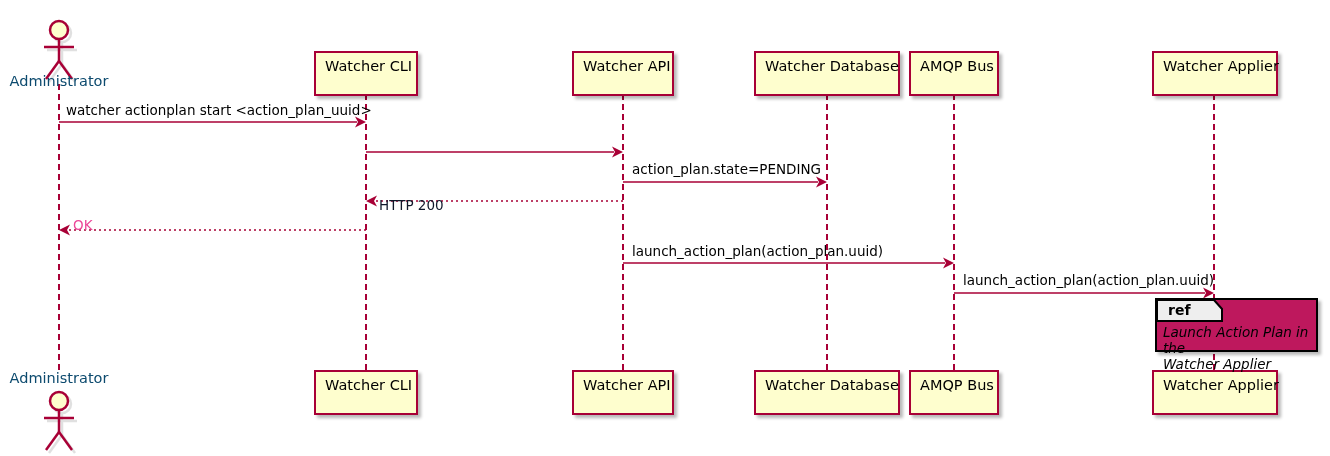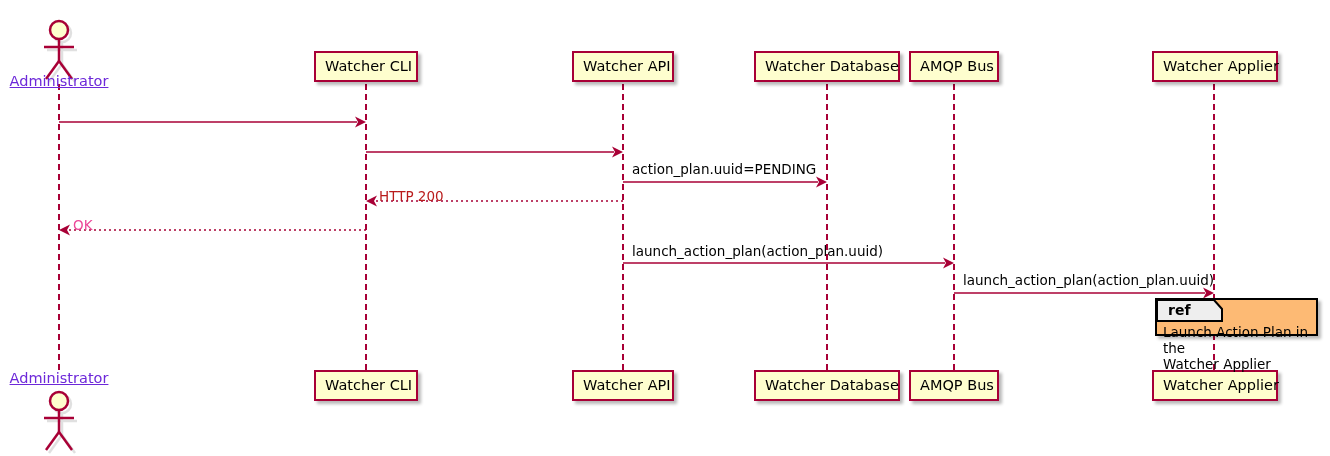"Watcher CLI" .pbox { height: 31px -> 45px }
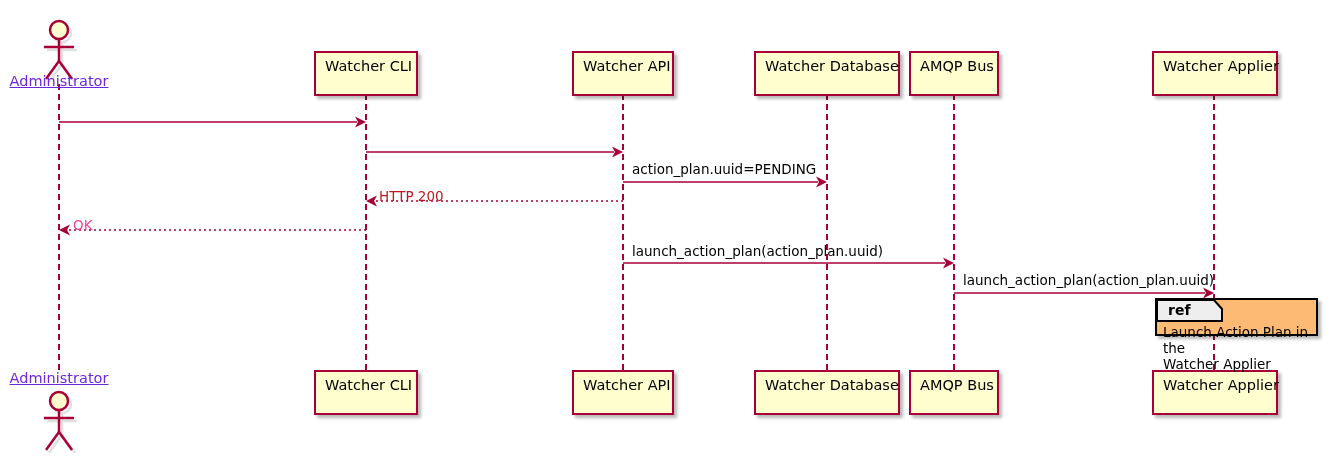"Administrator" .actor-label { color: #6d28d9 -> #0c4a6e; text-decoration: underline -> none }
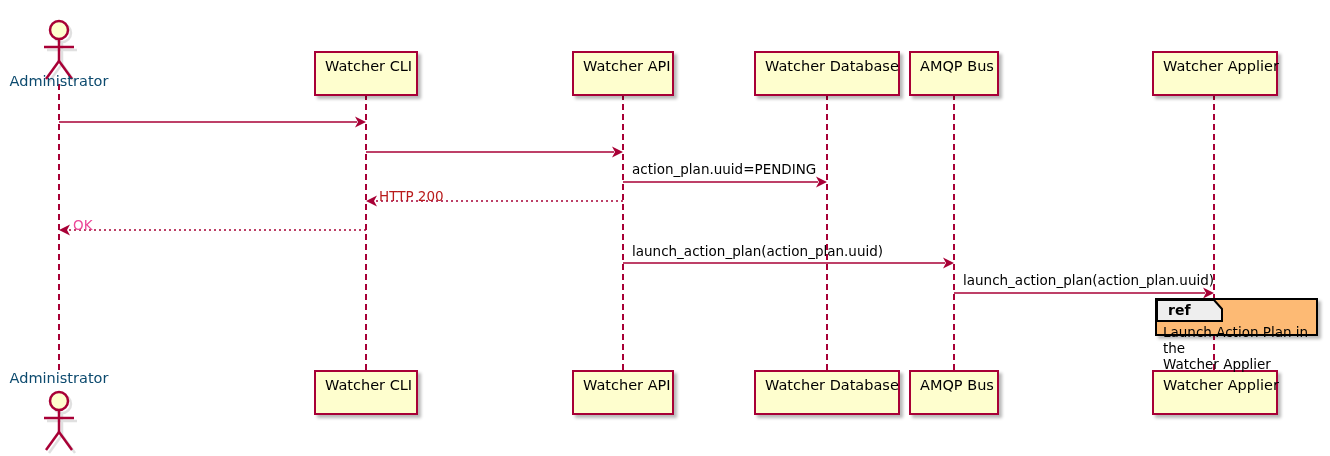"watcher actionplan start" div.msg-label { html: none -> <div>watcher actionplan start &lt;action_plan_uuid&gt;</div> }
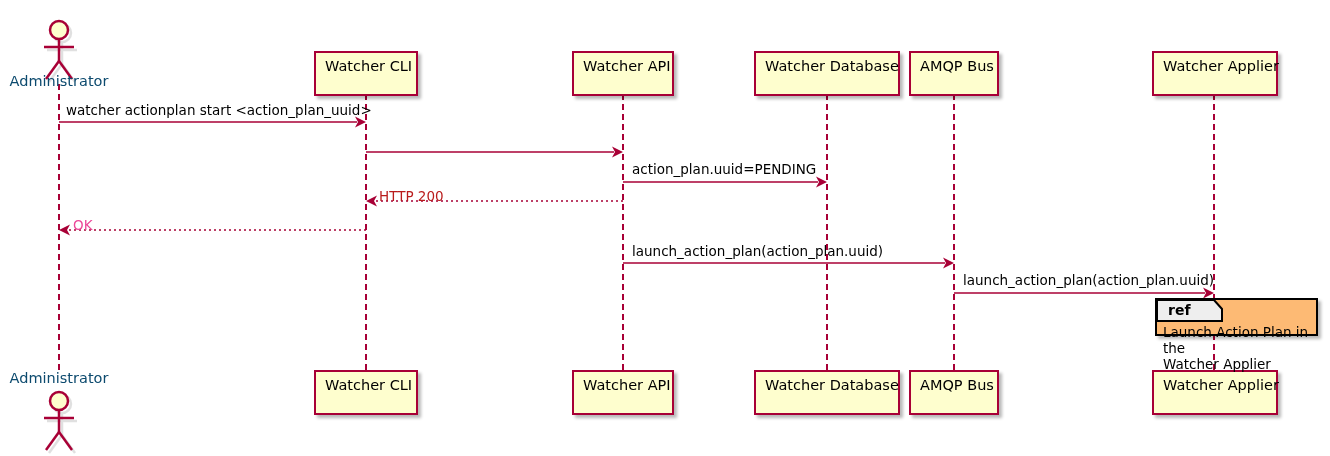"action_plan.uuid=PENDING" div.msg-label { text: plan.uuid -> plan.state }
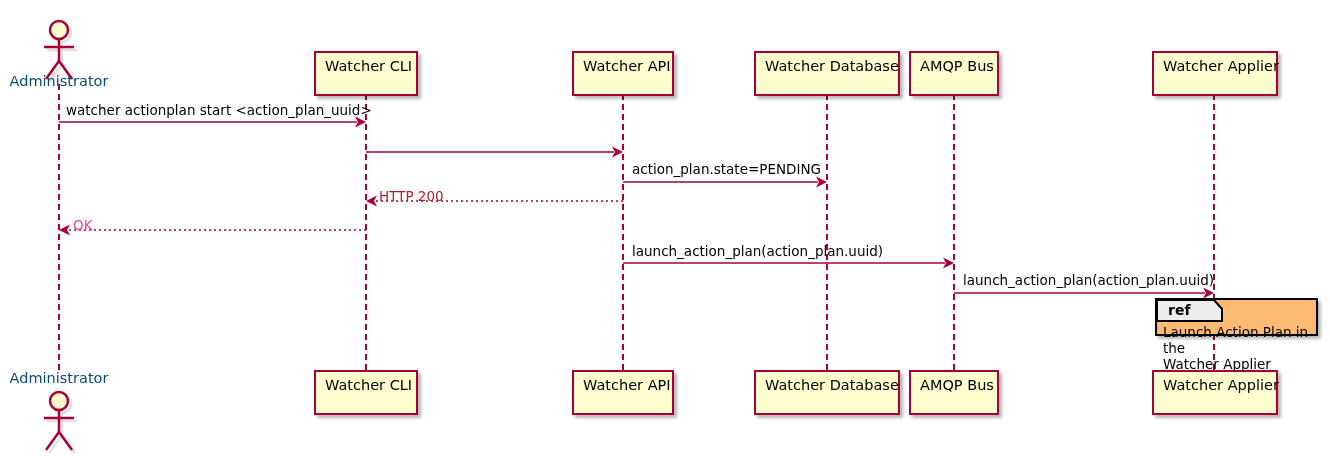"HTTP 200" div.msg-label { color: #b91c1c -> #0f172a; top: 188px -> 197px }
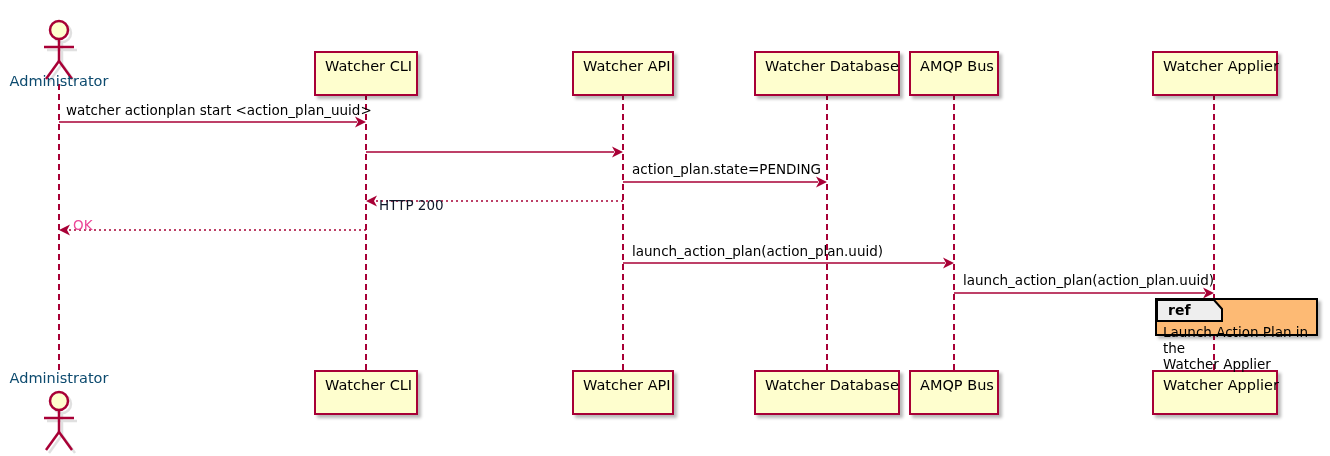"ref" div.refbox { background: #fdba74 -> #be185d; height: 38px -> 54px }
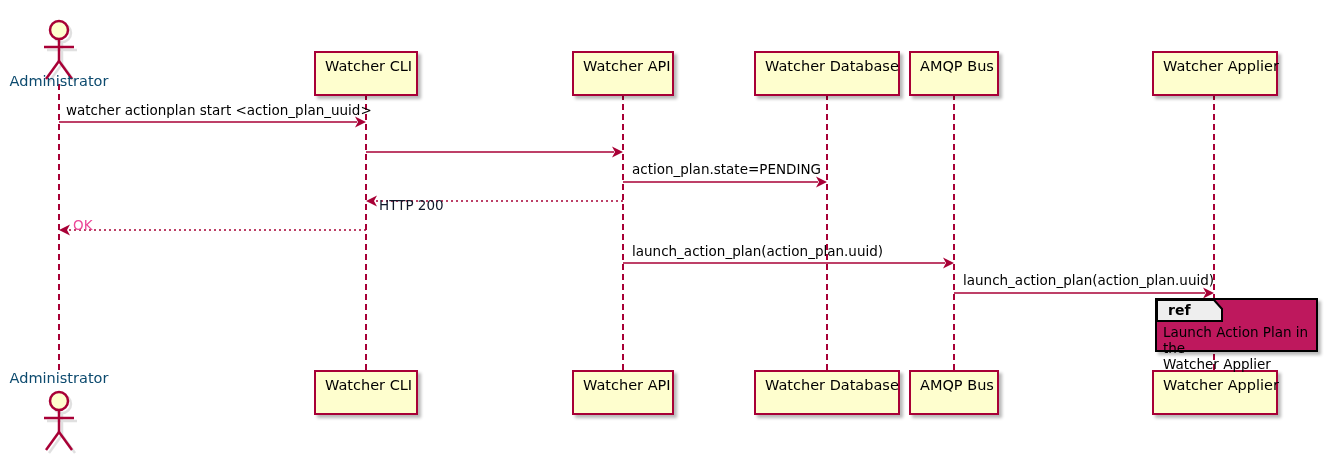"Launch Action Plan in the" .ref-body { font-style: none -> italic }
